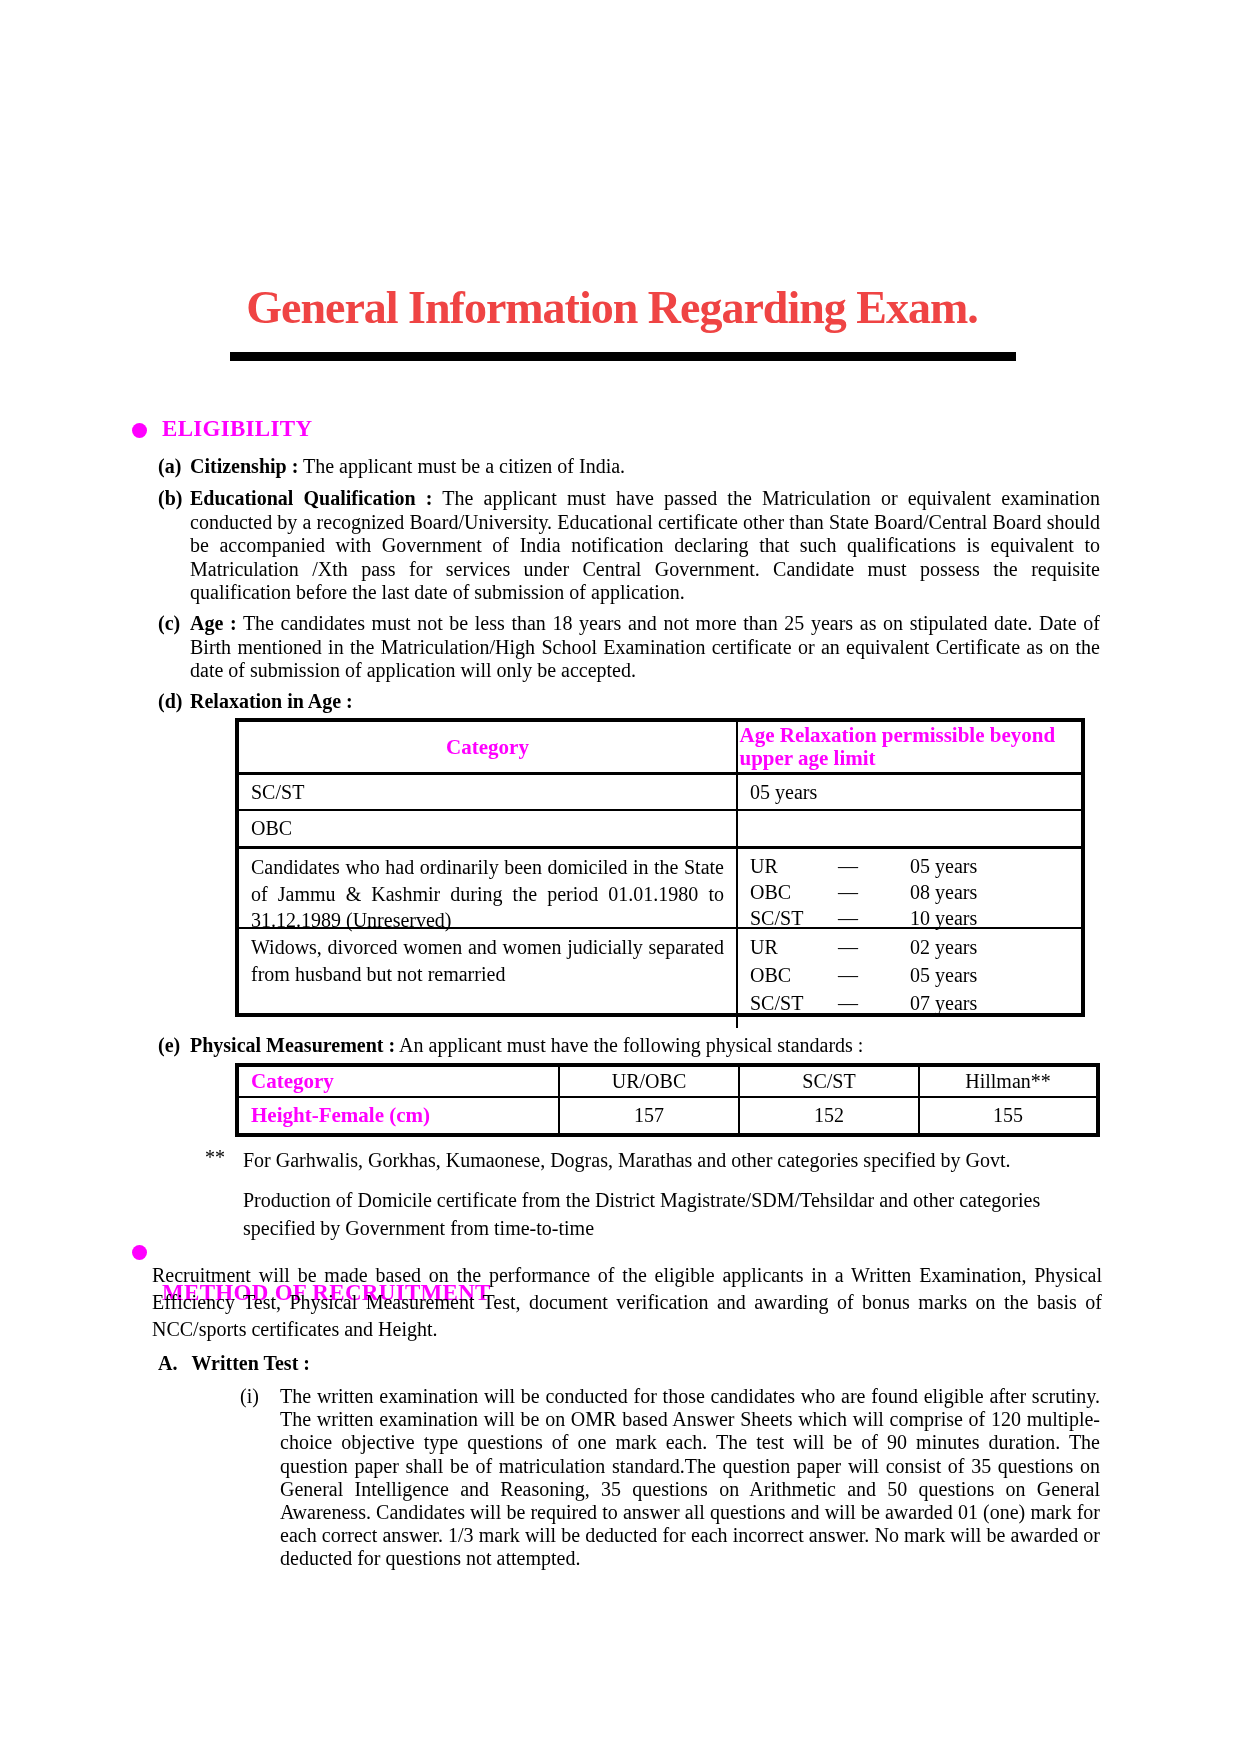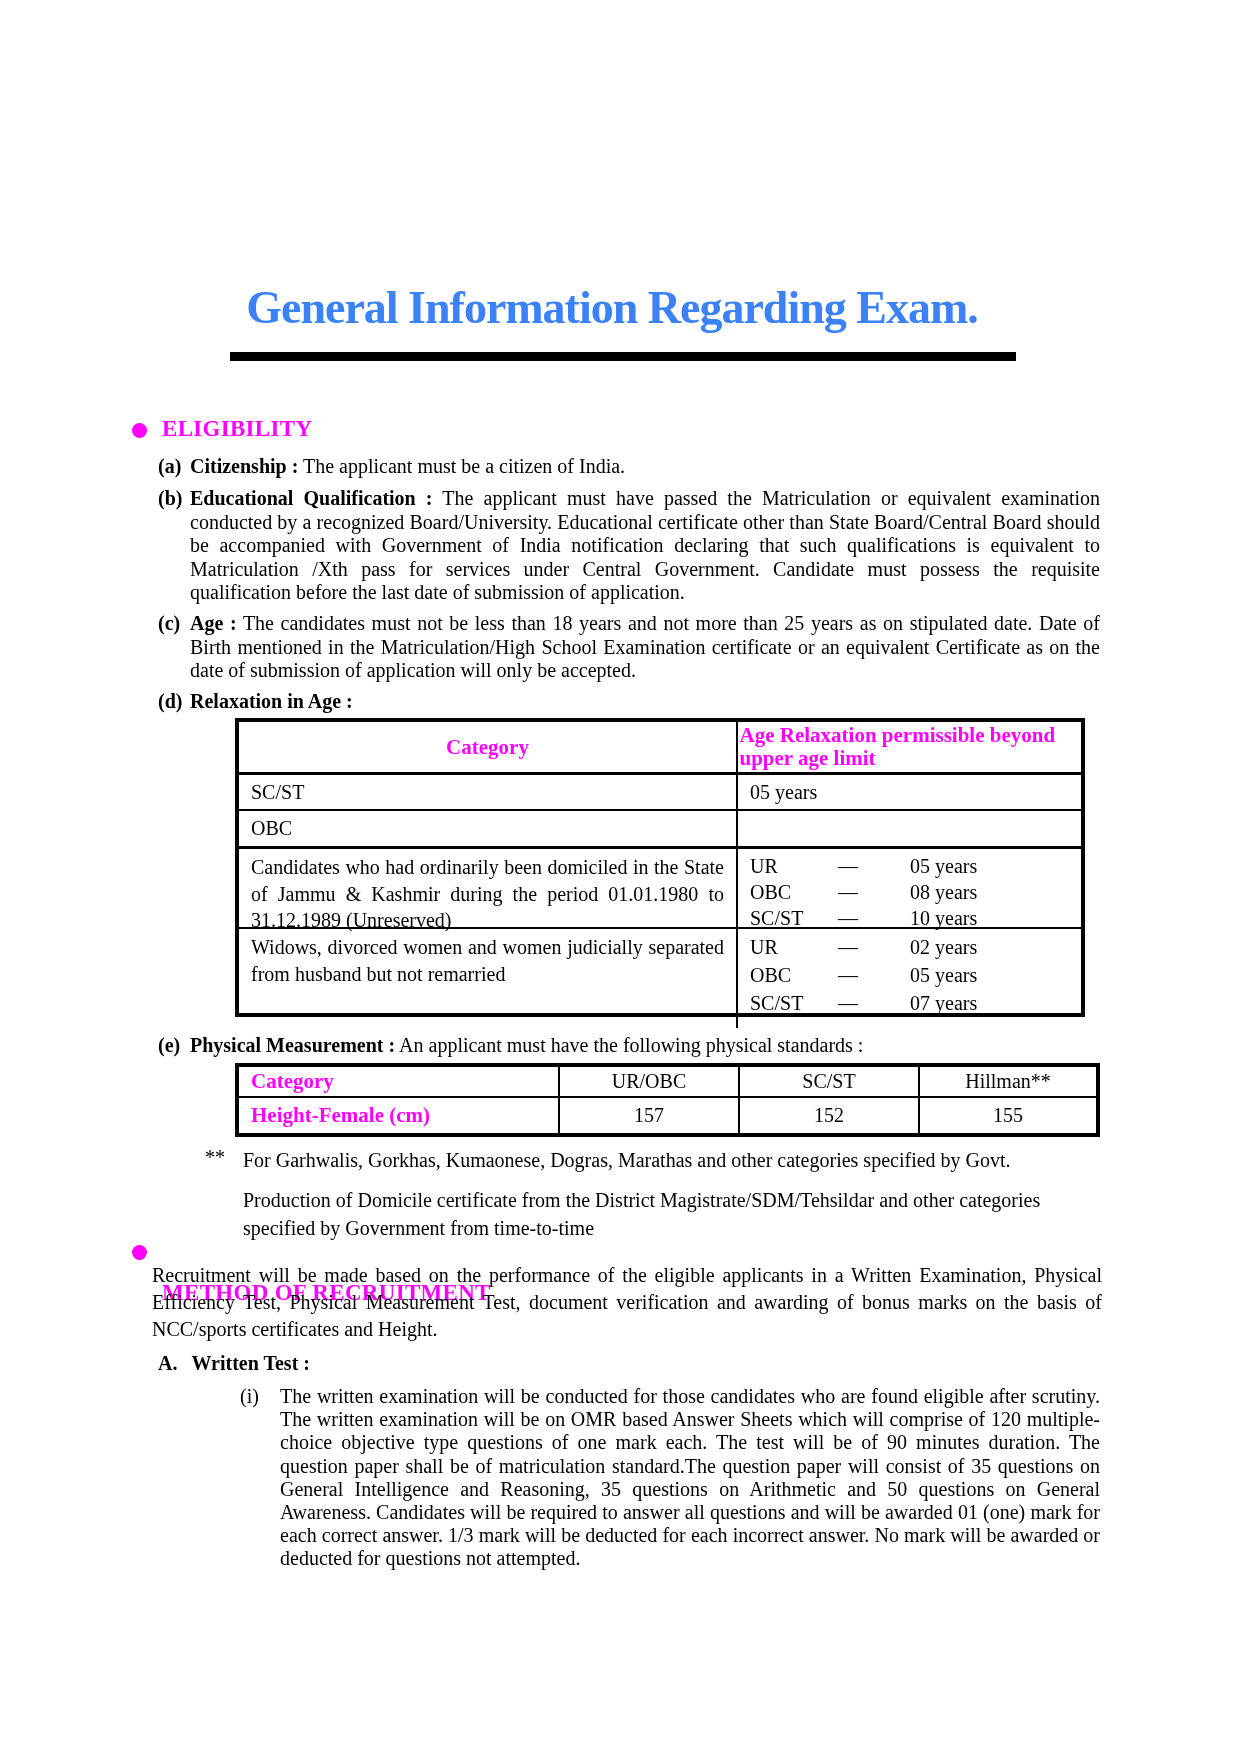"General Information Regarding Exam." .doc-title { color: #3b82f6 -> #ef4444 }
